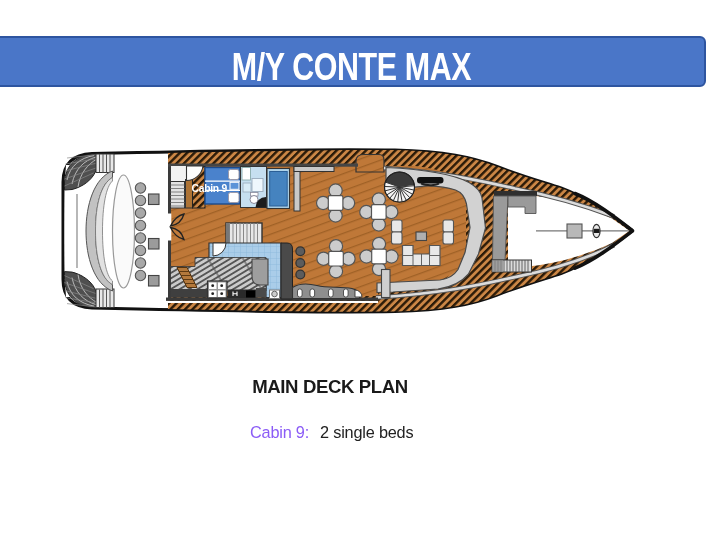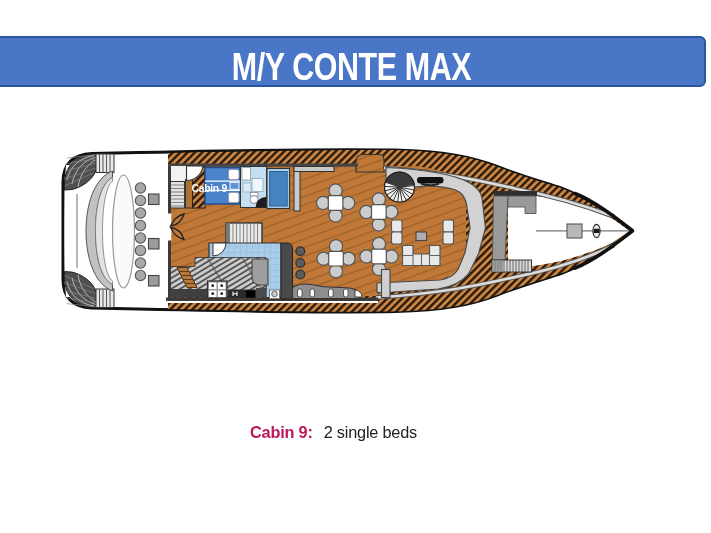"MAIN DECK PLAN" div { html: none -> <div>MAIN DECK PLAN</div> }
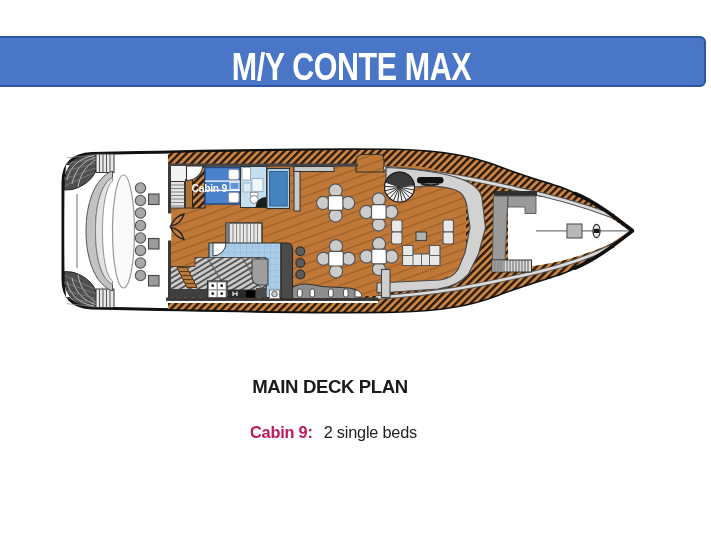"Cabin 9:" #caption .red { color: #be185d -> #8b5cf6; font-weight: bold -> normal }
